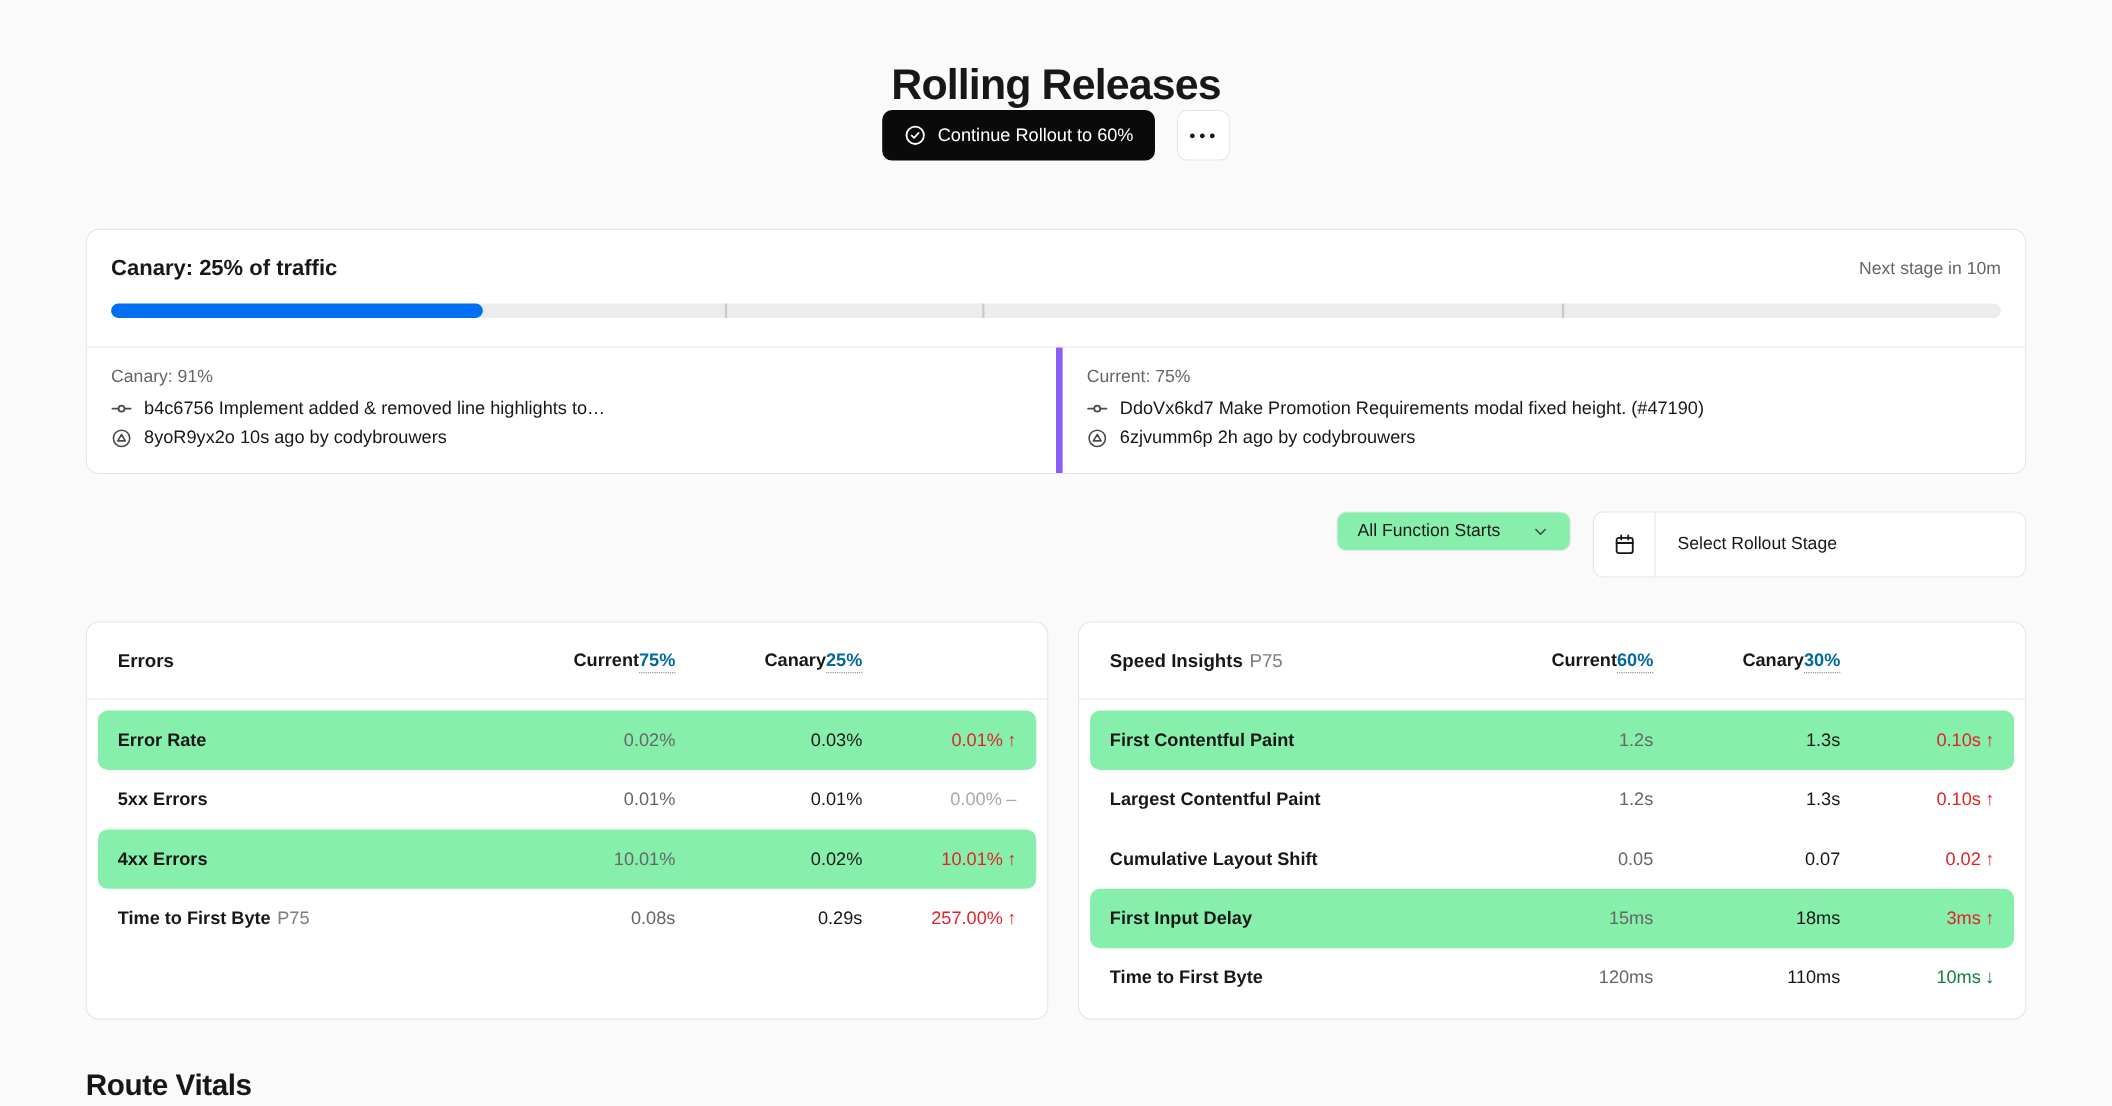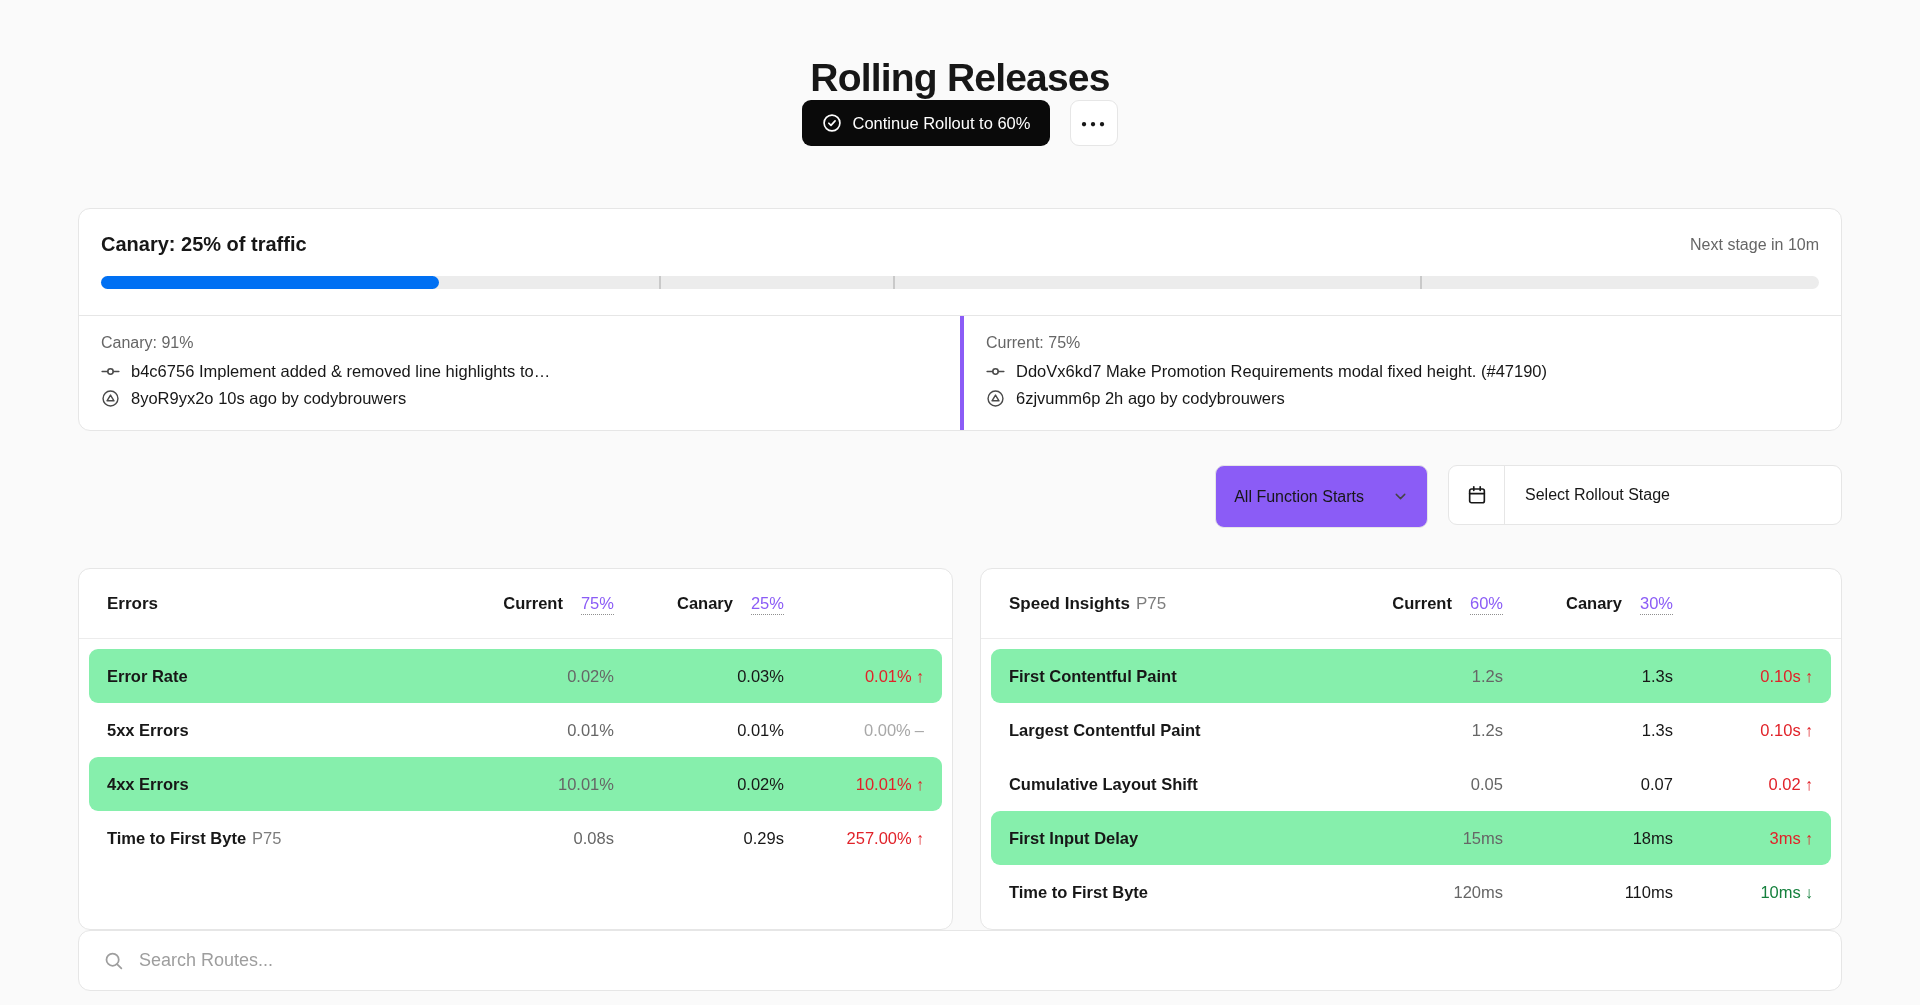"Current: 75%" .info-col + .info-col { border-left: 4px solid #8b5cf6 -> 6px solid #8b5cf6 }
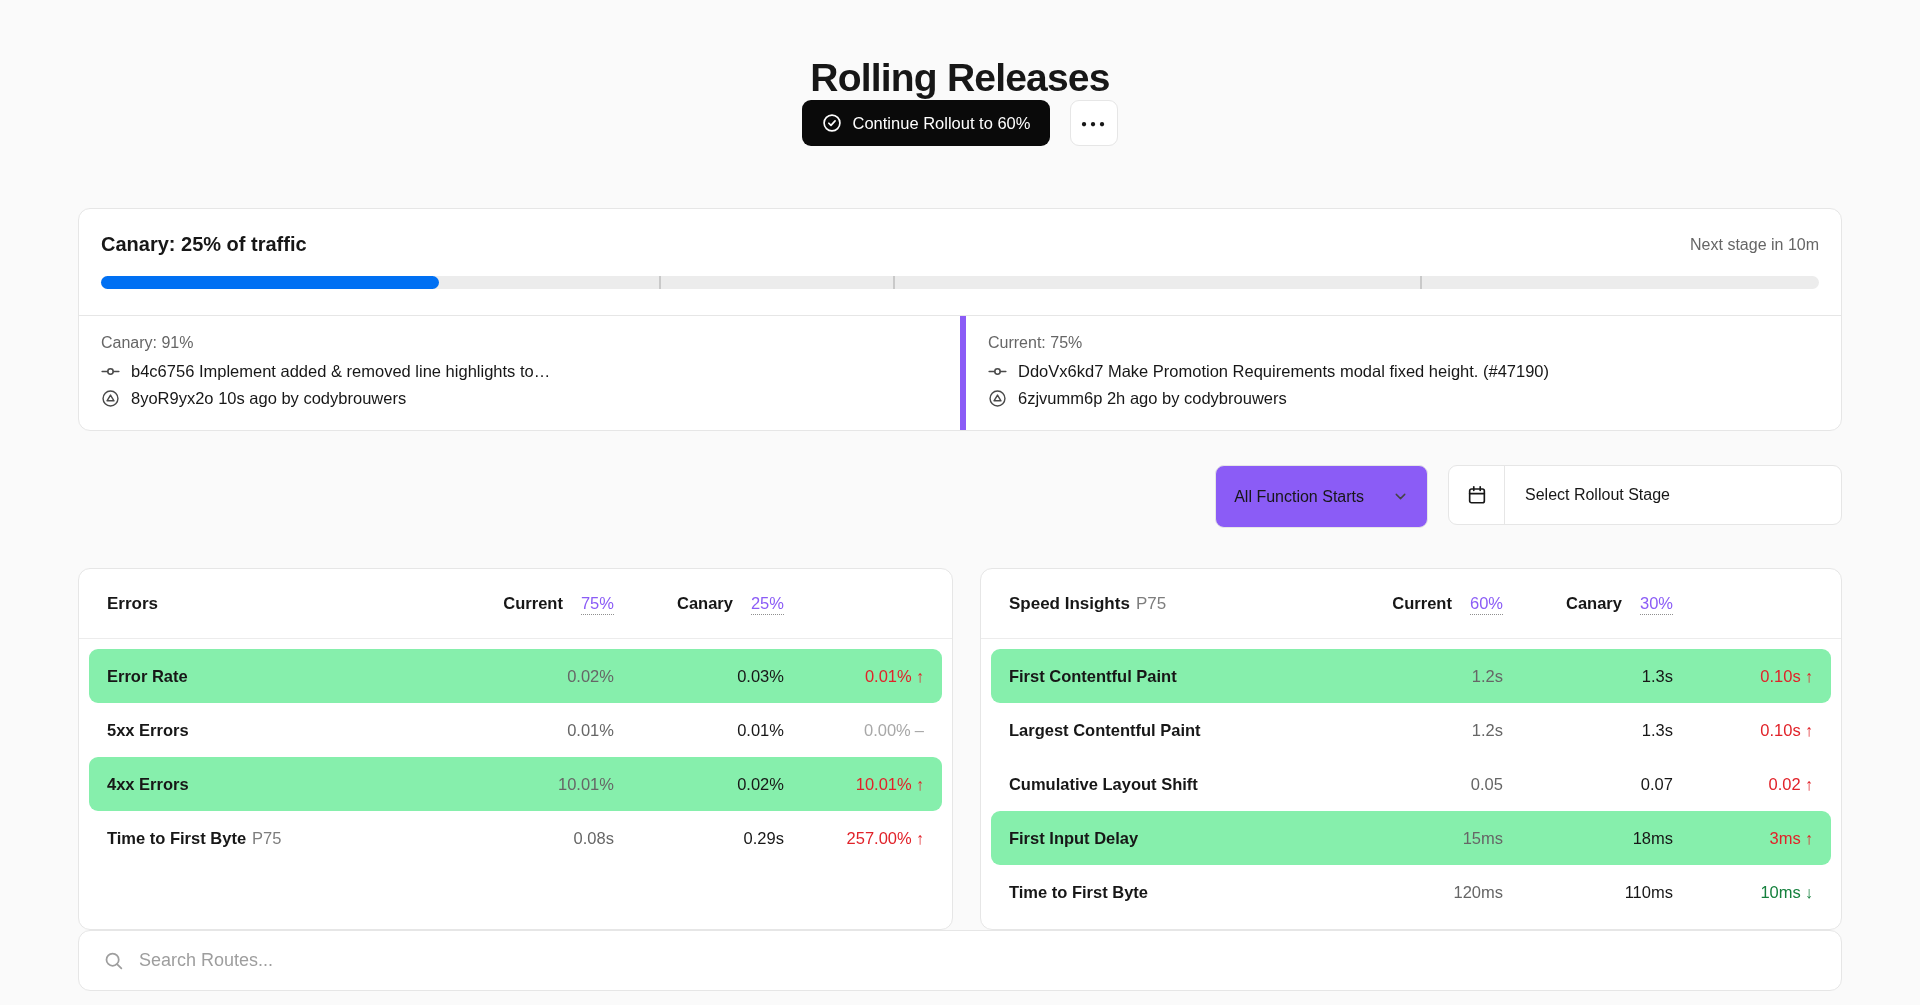"All Function Starts" .select-btn { background: #8b5cf6 -> #86efac; height: 63px -> 36px }
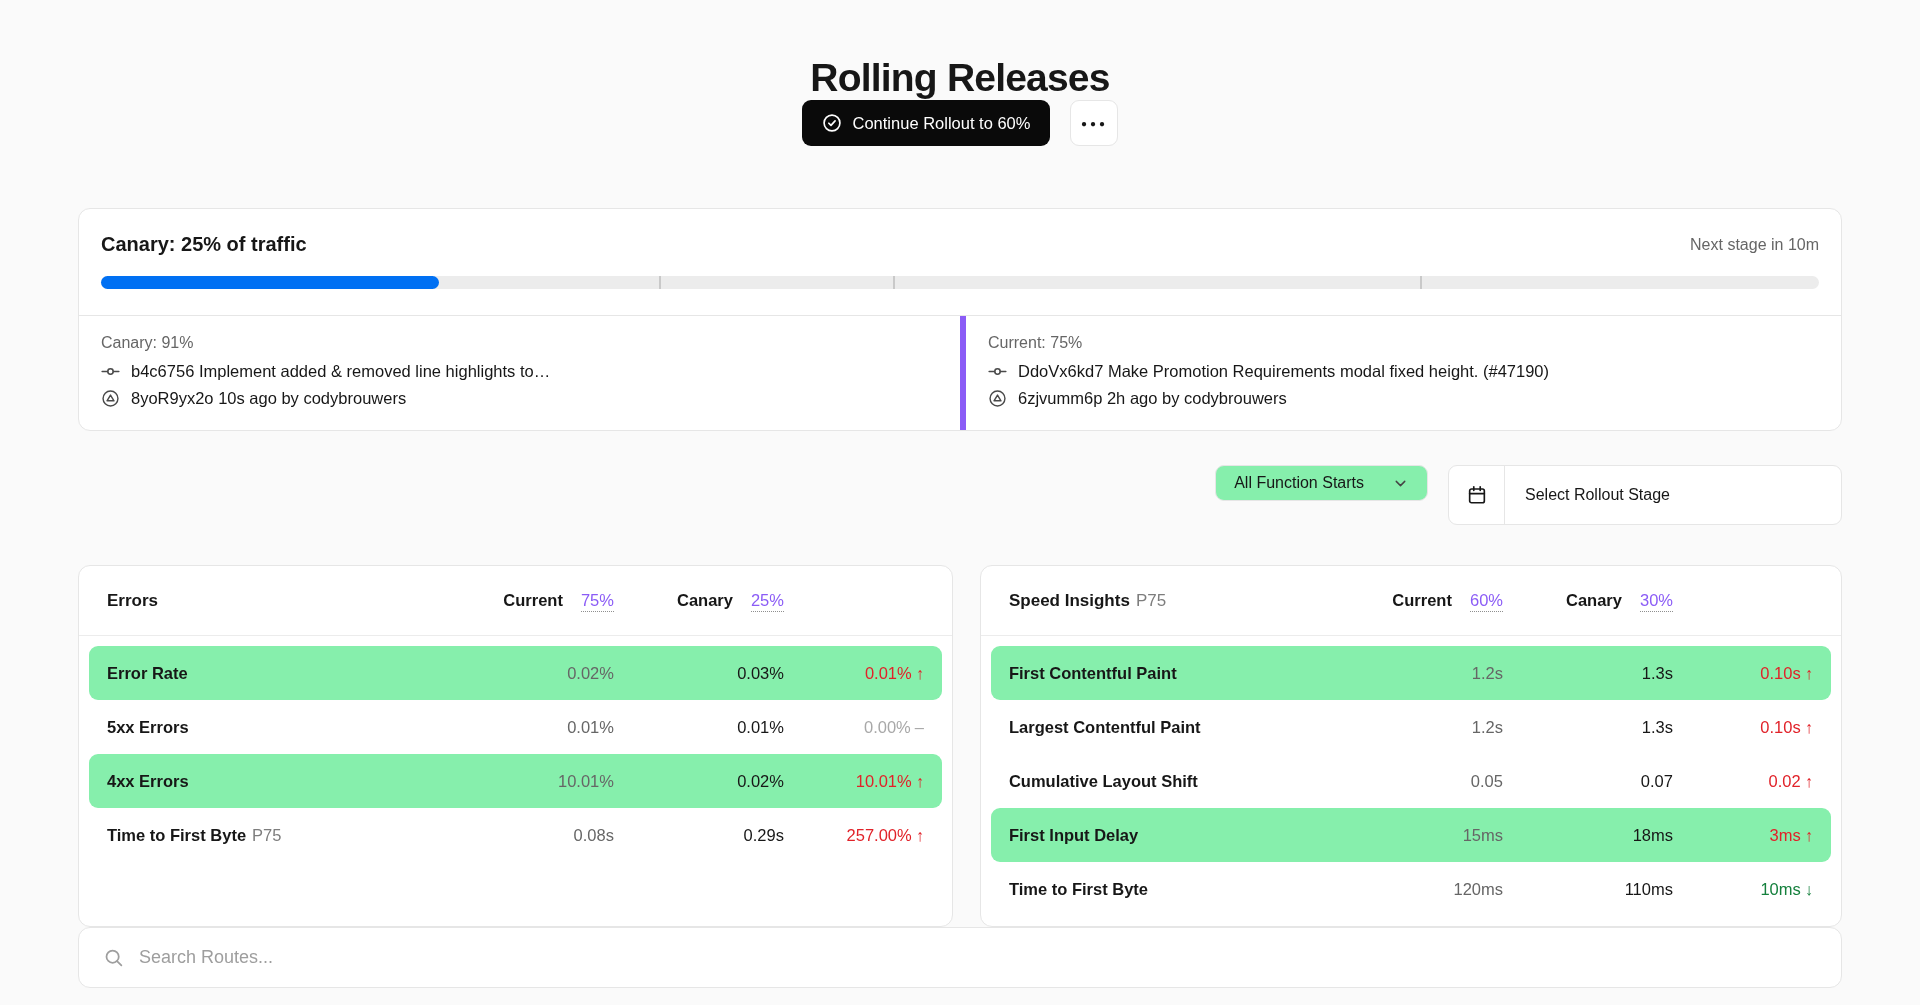"75%" .head-col .pct { color: #8b5cf6 -> #0369a1; font-weight: 400 -> 700; margin-left: 18px -> 0 }
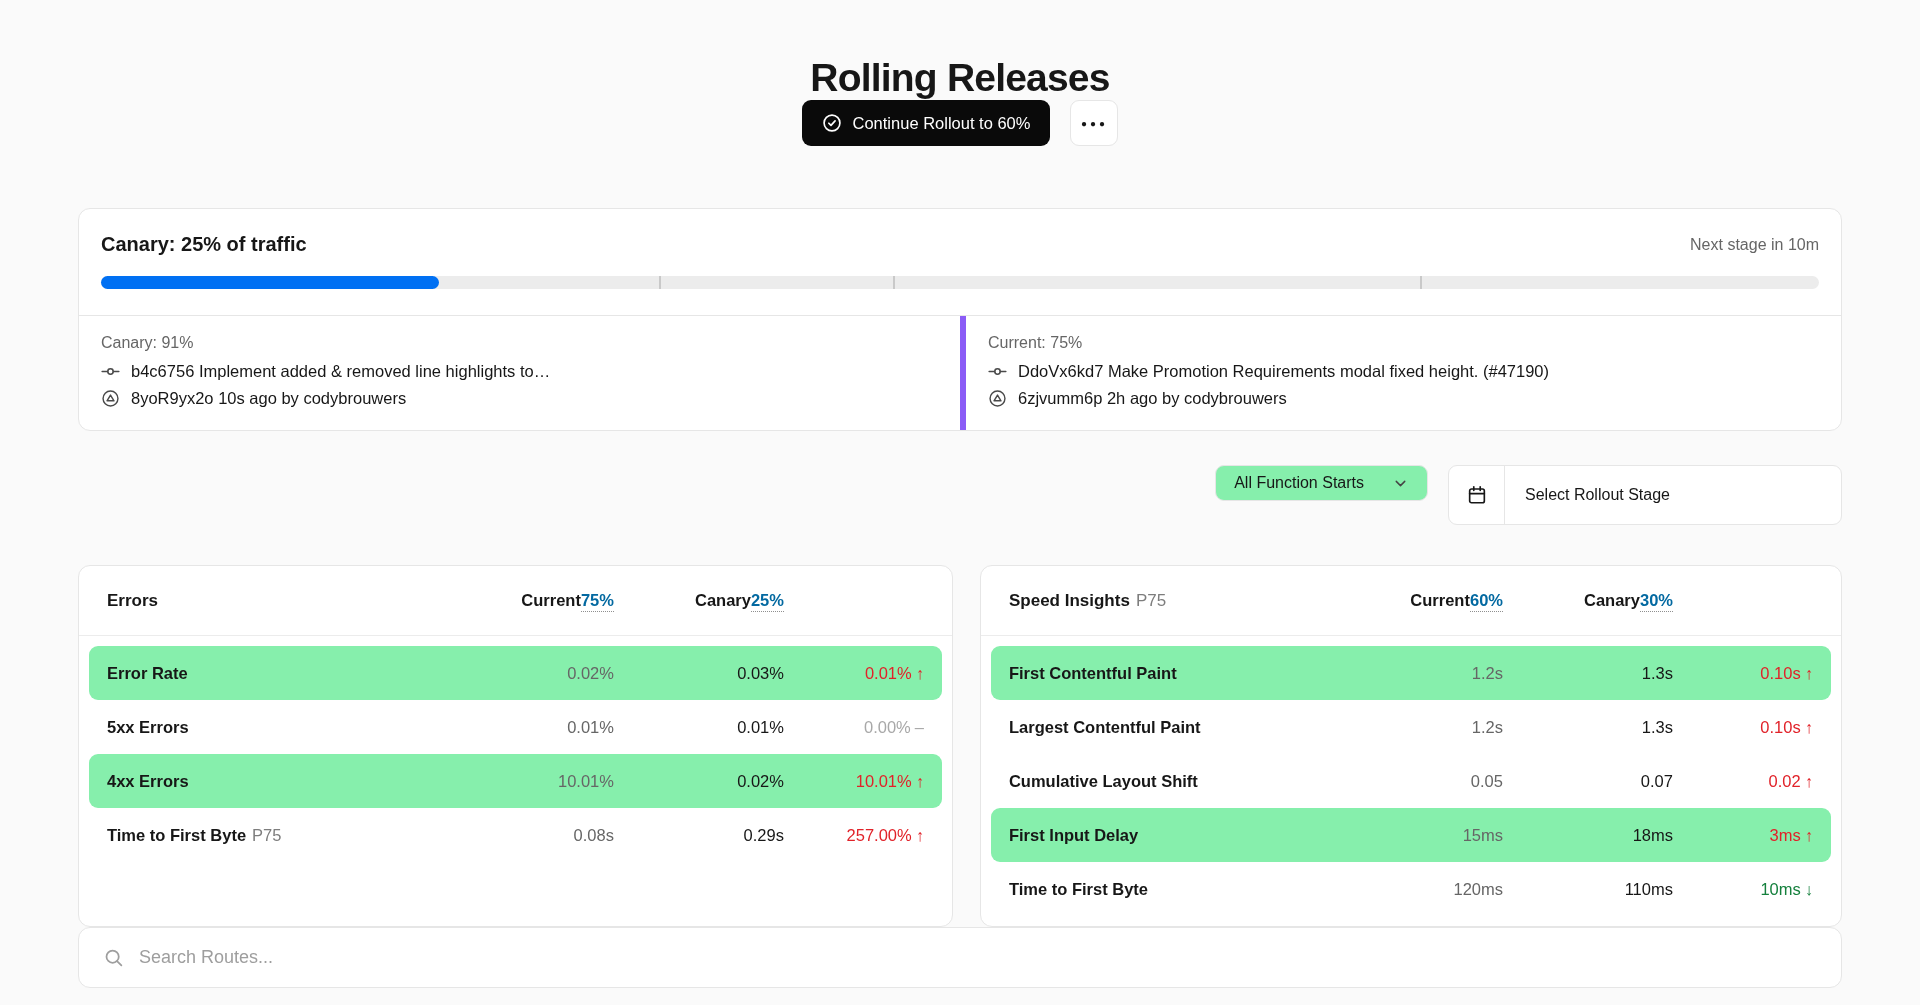"Route Vitals" h2.rv-title { html: none -> <h2>Route Vitals</h2> }
